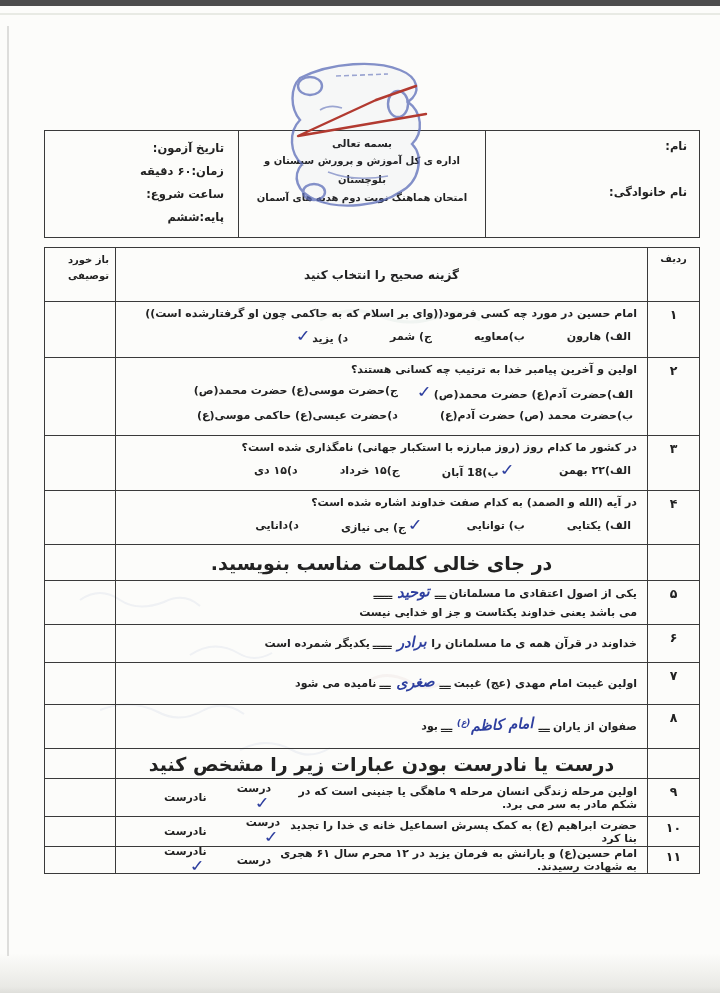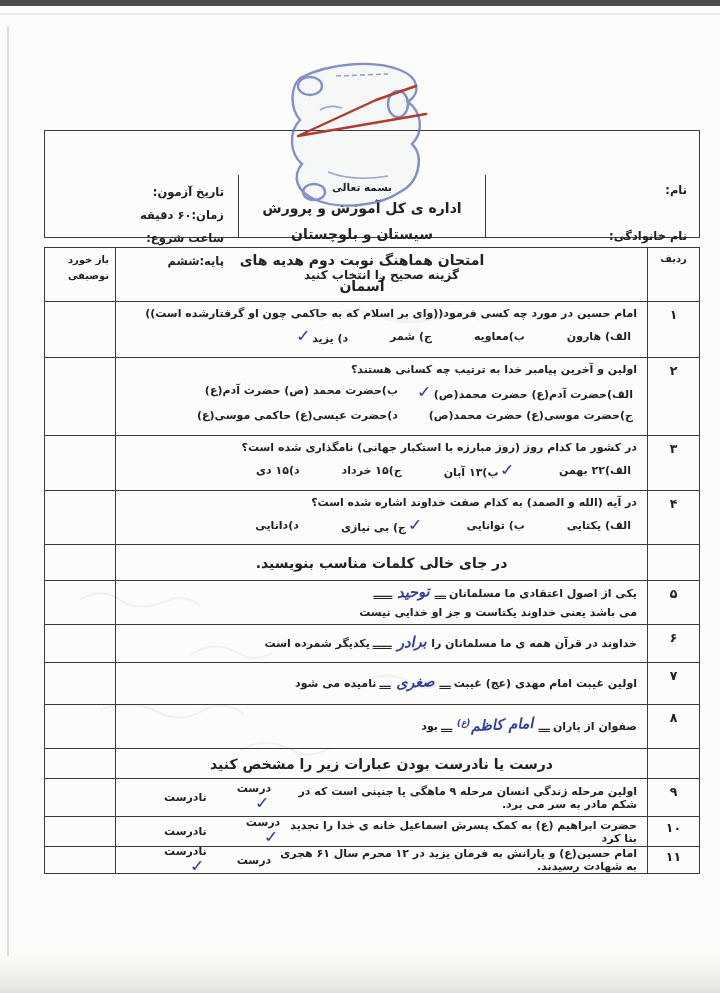"تاریخ آزمون:" .hcell { margin-top: 44px -> none }
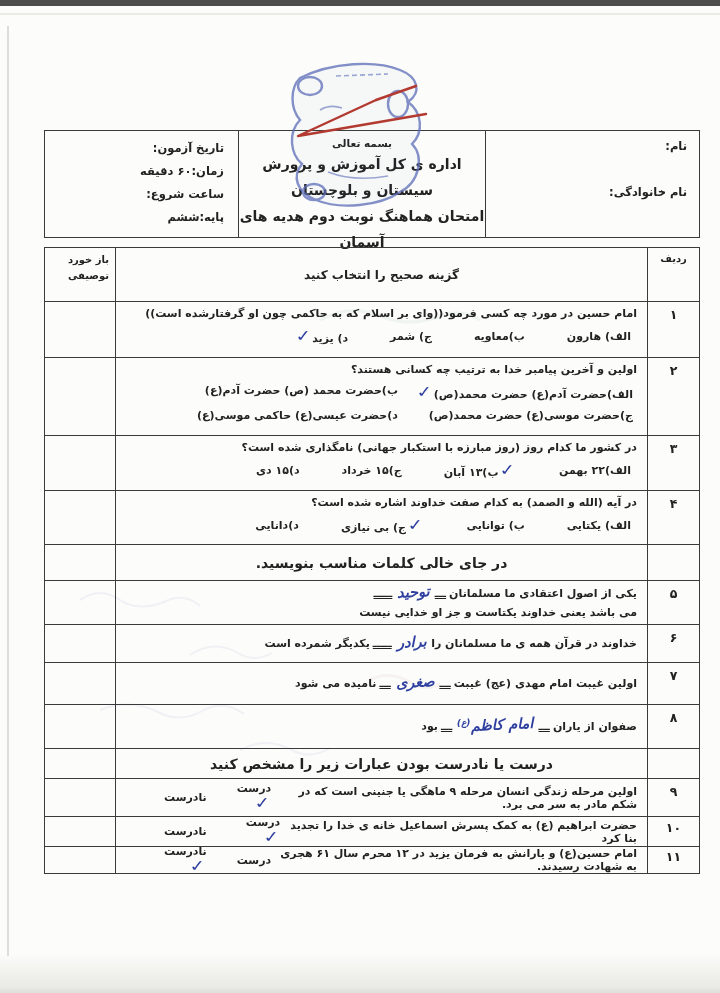"اداره ی کل آموزش و" .hcell-center .org { font-size: 14px -> 10px }
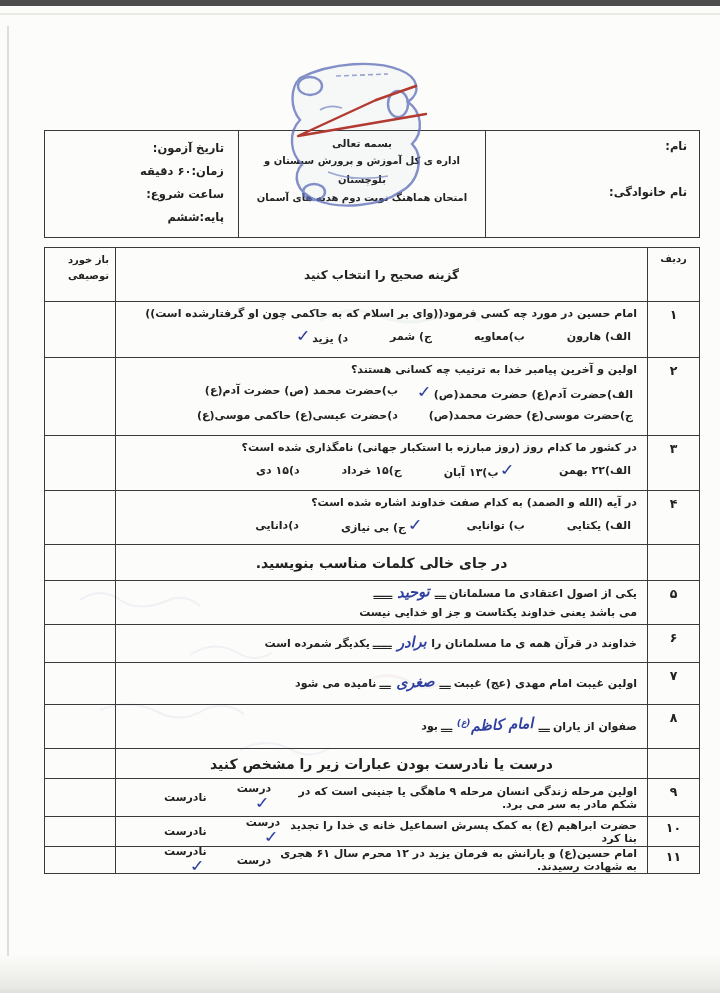"ب)حضرت محمد (ص) حضرت آدم(ع)" span { order: before "ج)حضرت موسی(ع) حضرت محمد(ص)" -> after "ج)حضرت موسی(ع) حضرت محمد(ص)" }
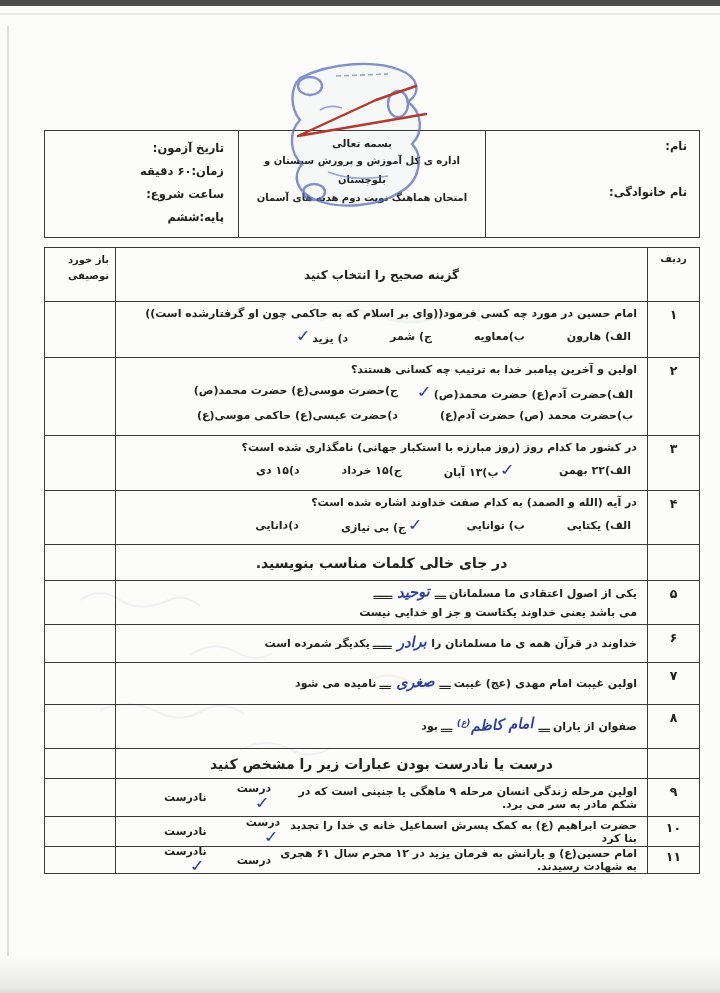"ب)۱۳ آبان" span { text: ۱۳ -> 18 }
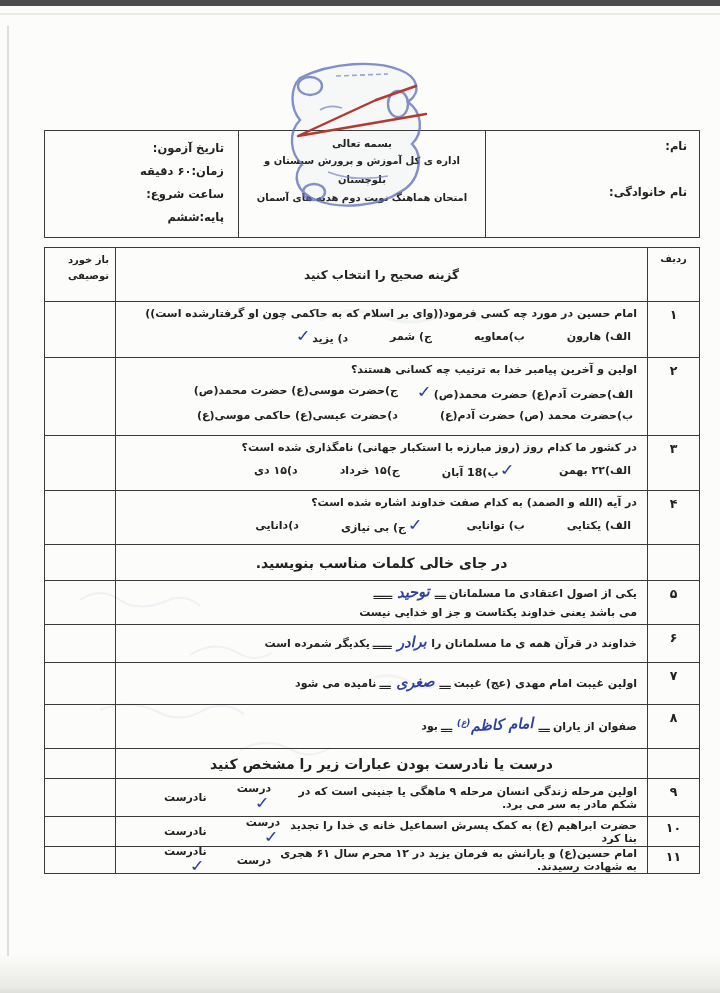"در جای خالی کلمات مناسب" .sec-title .t { font-size: 14px -> 19px }
